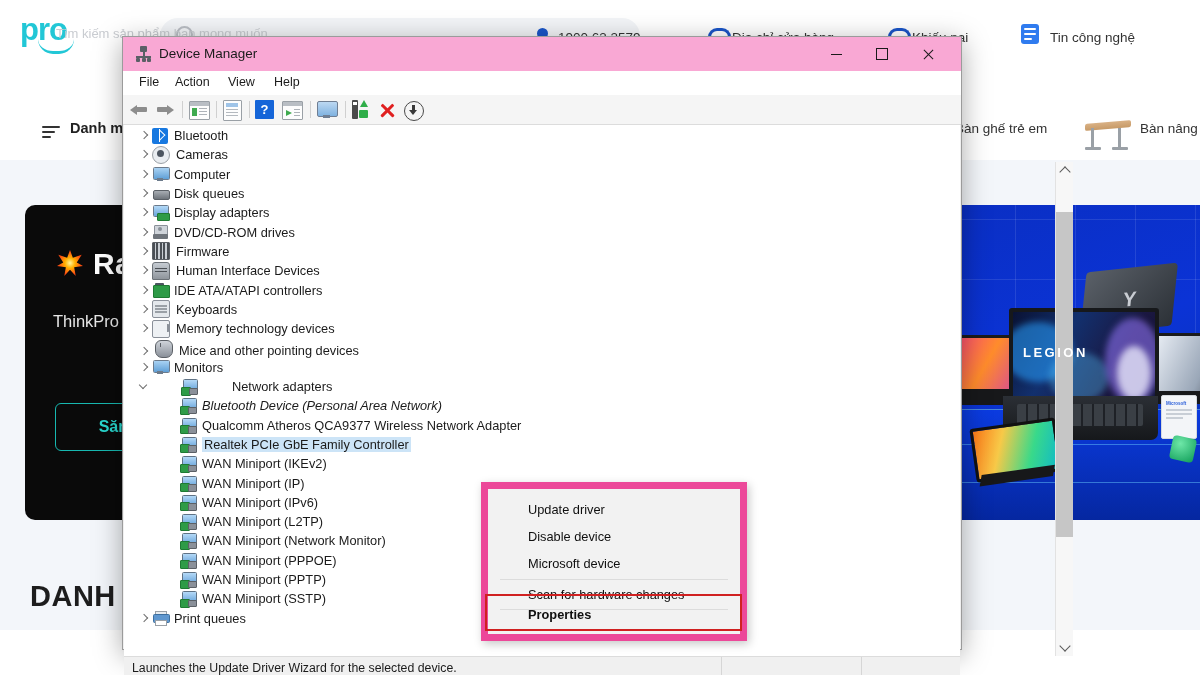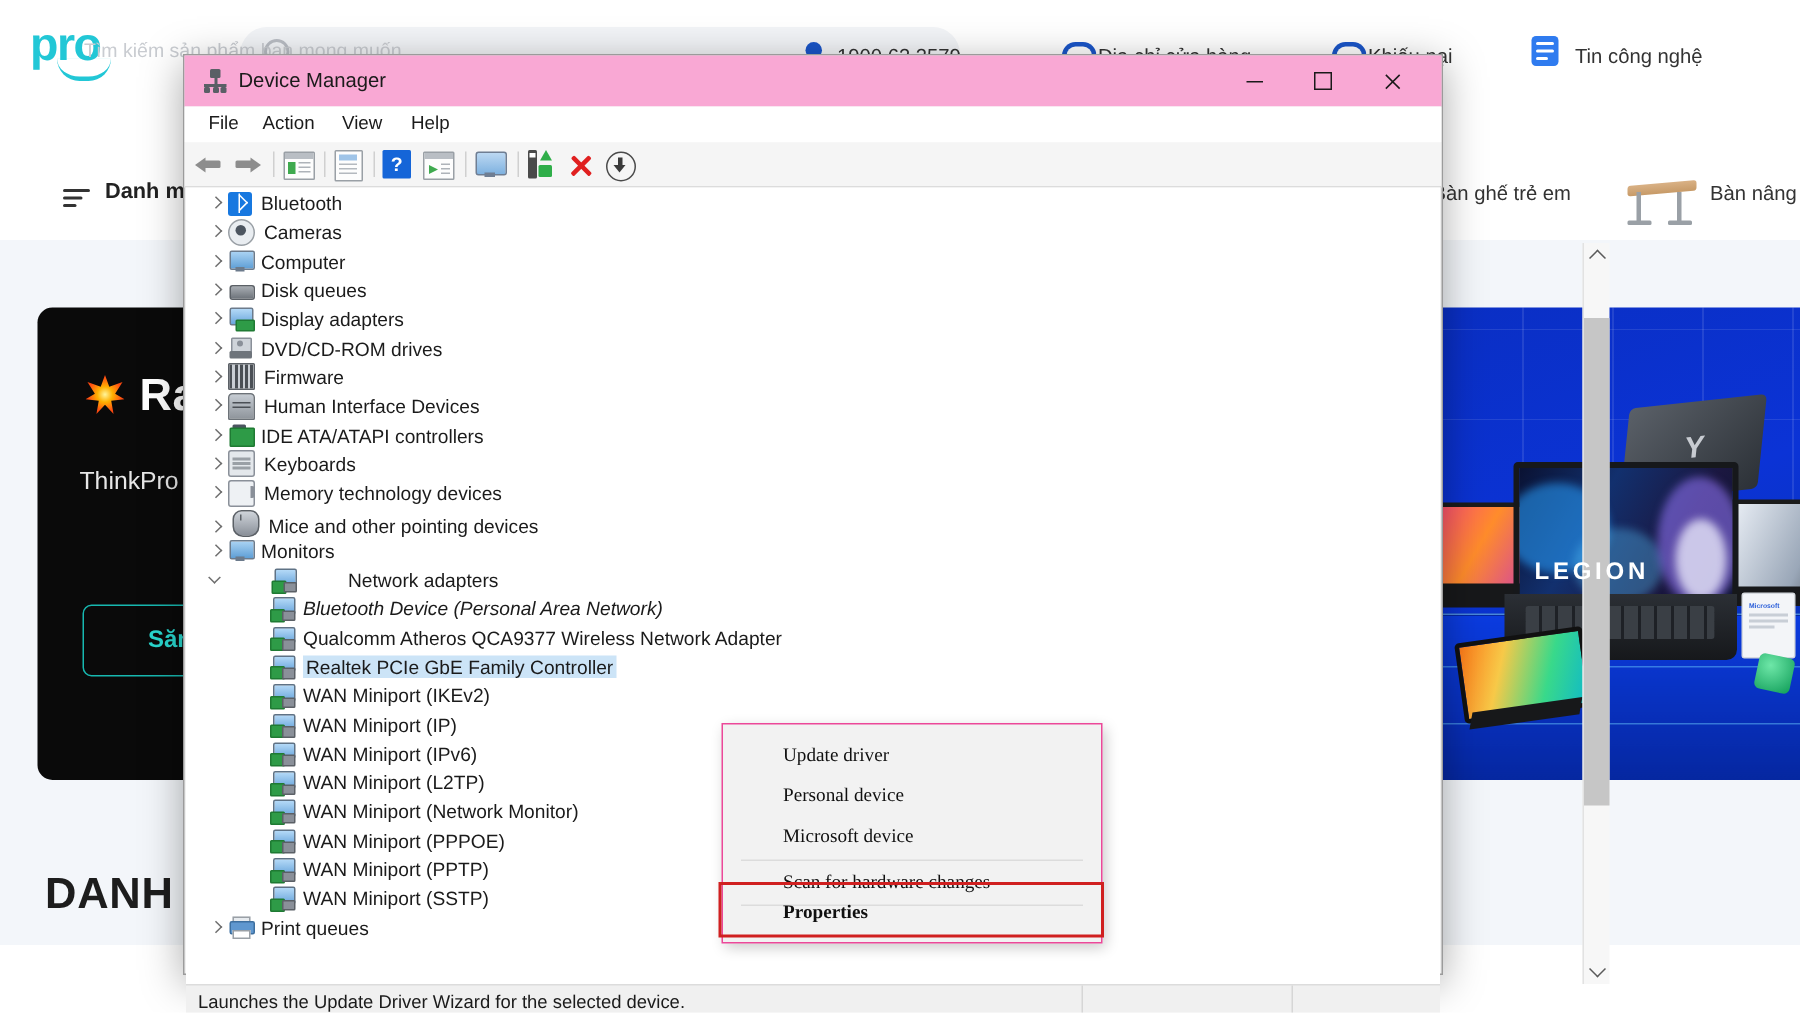"LEGION" .legion-txt { font-size: 16px -> 13px; margin-top: 28px -> none }
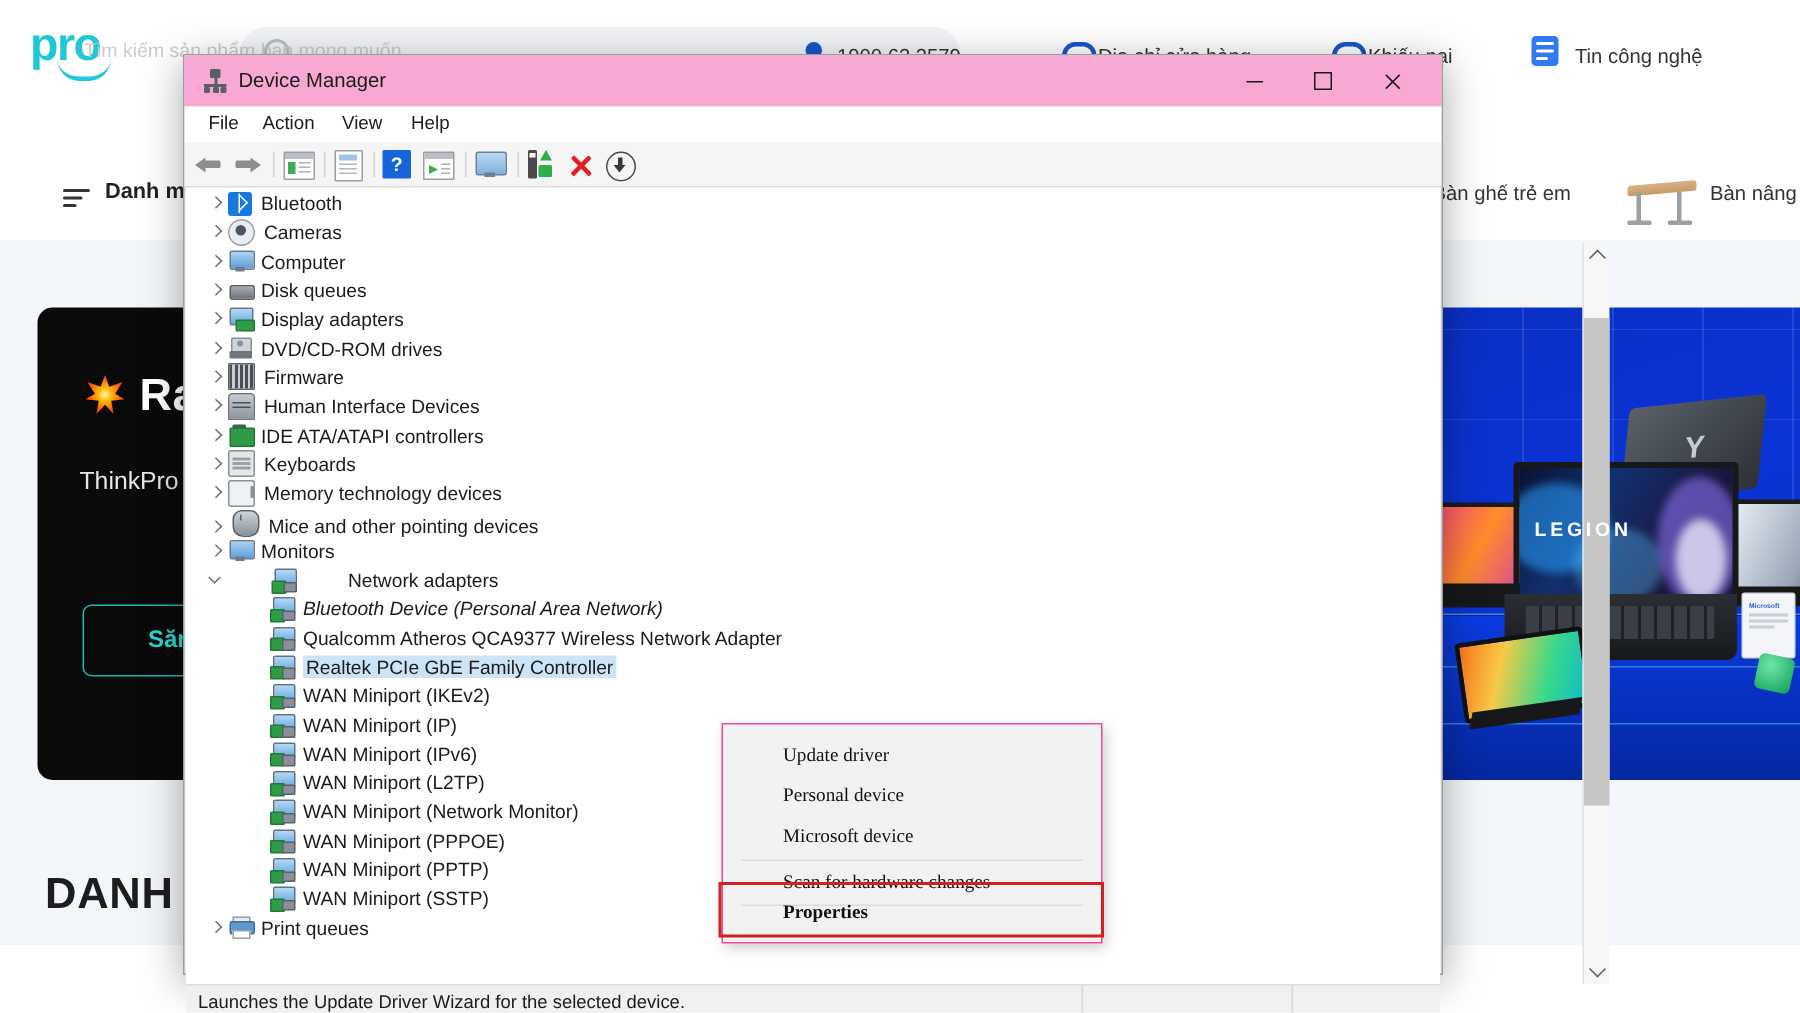"Update driver" #ctx-menu { border: 1px solid #ec4899 -> 7px solid #ec4899; font-family: Liberation Serif, serif -> none }
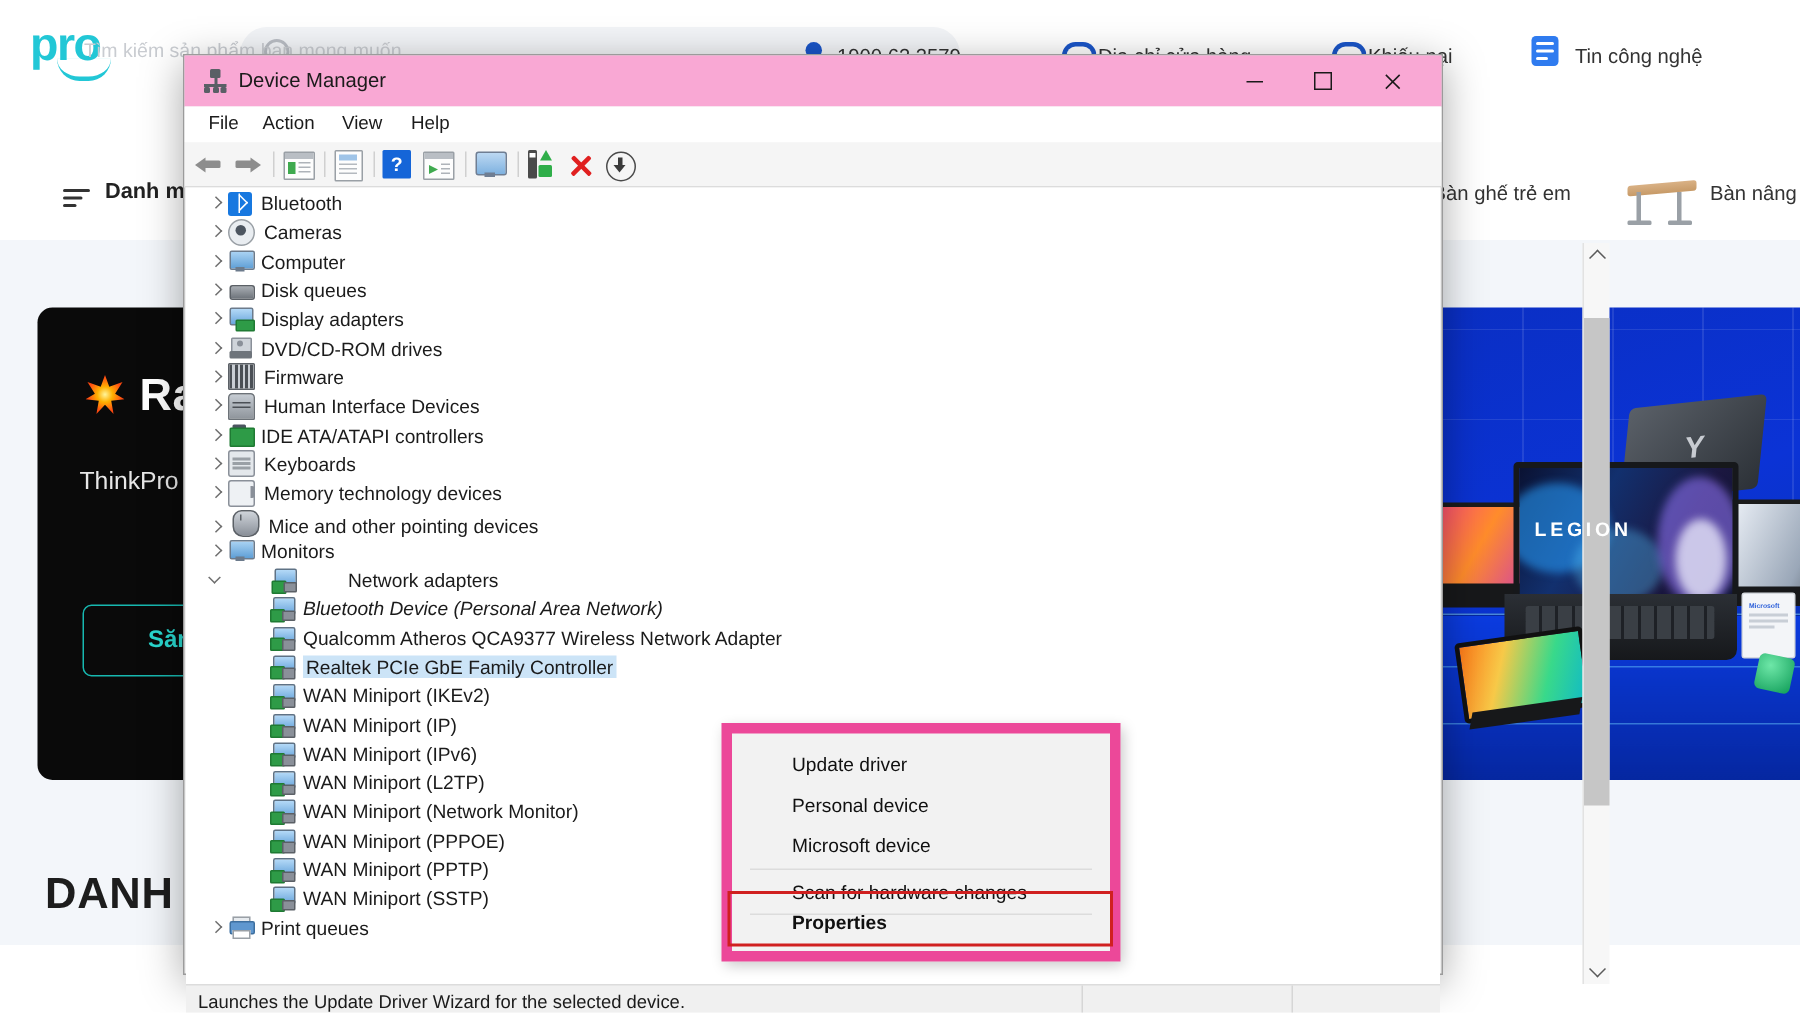"Personal device" div.ctx-item { text: Personal -> Disable }
